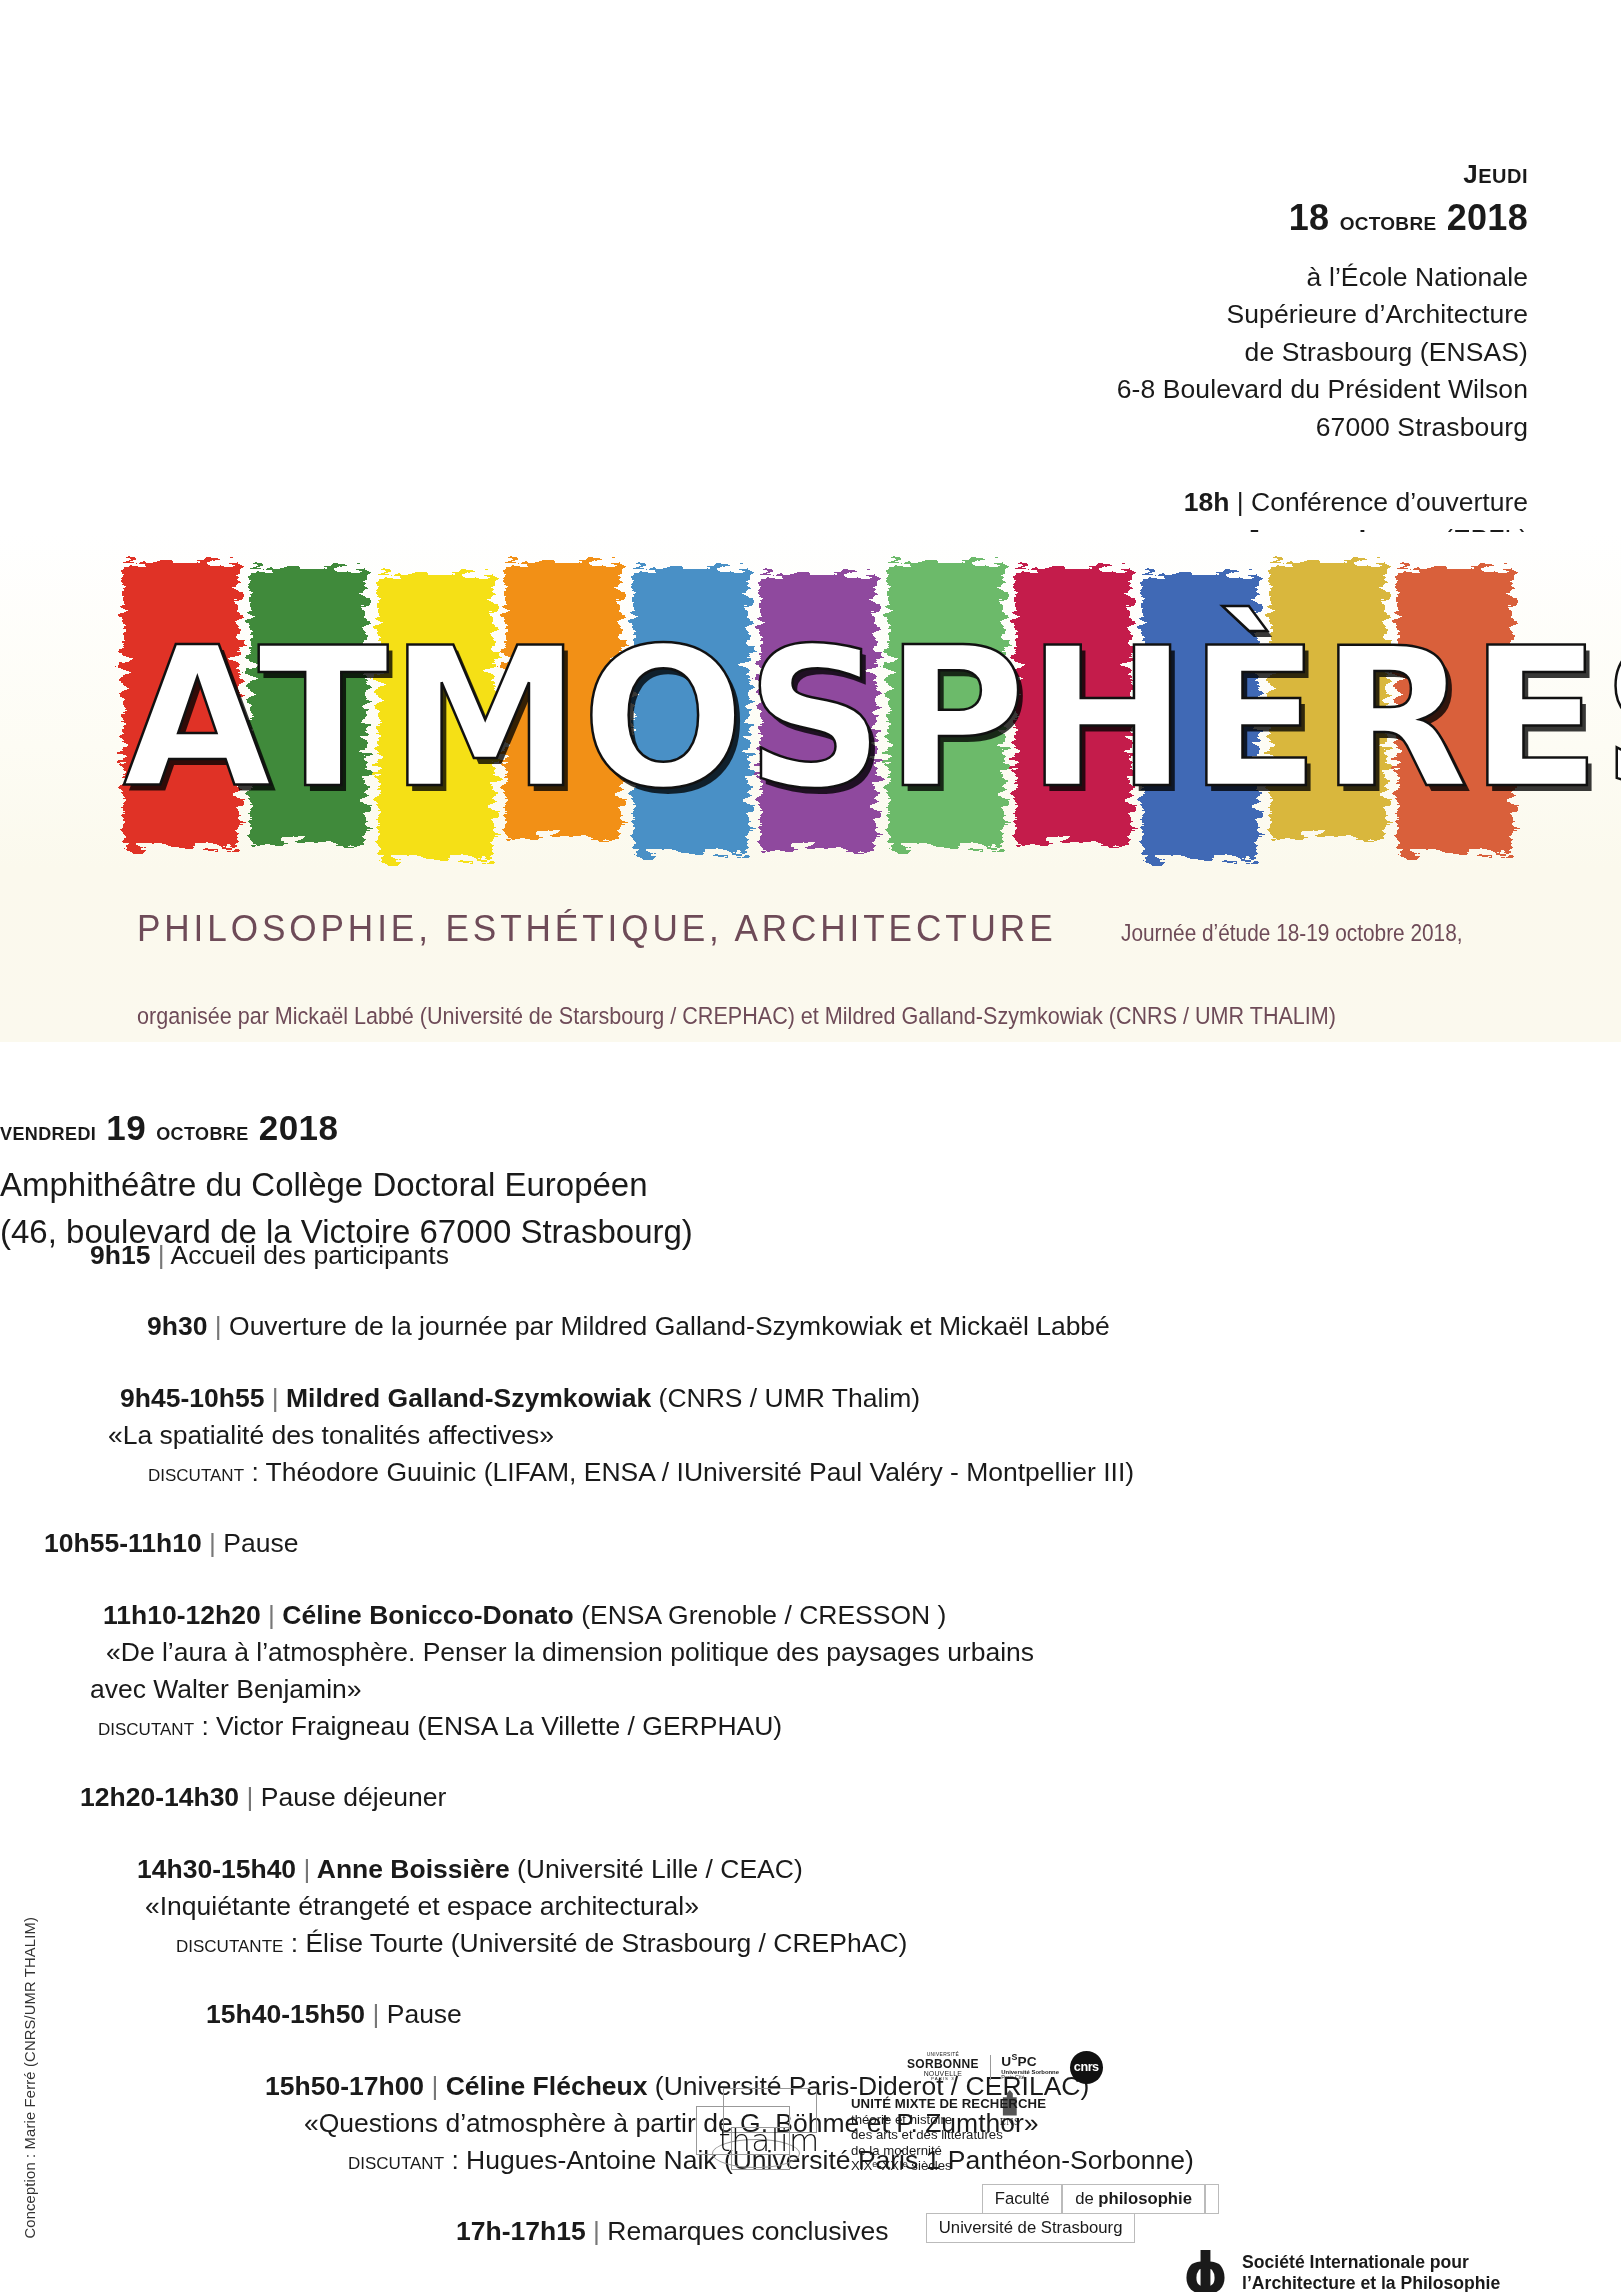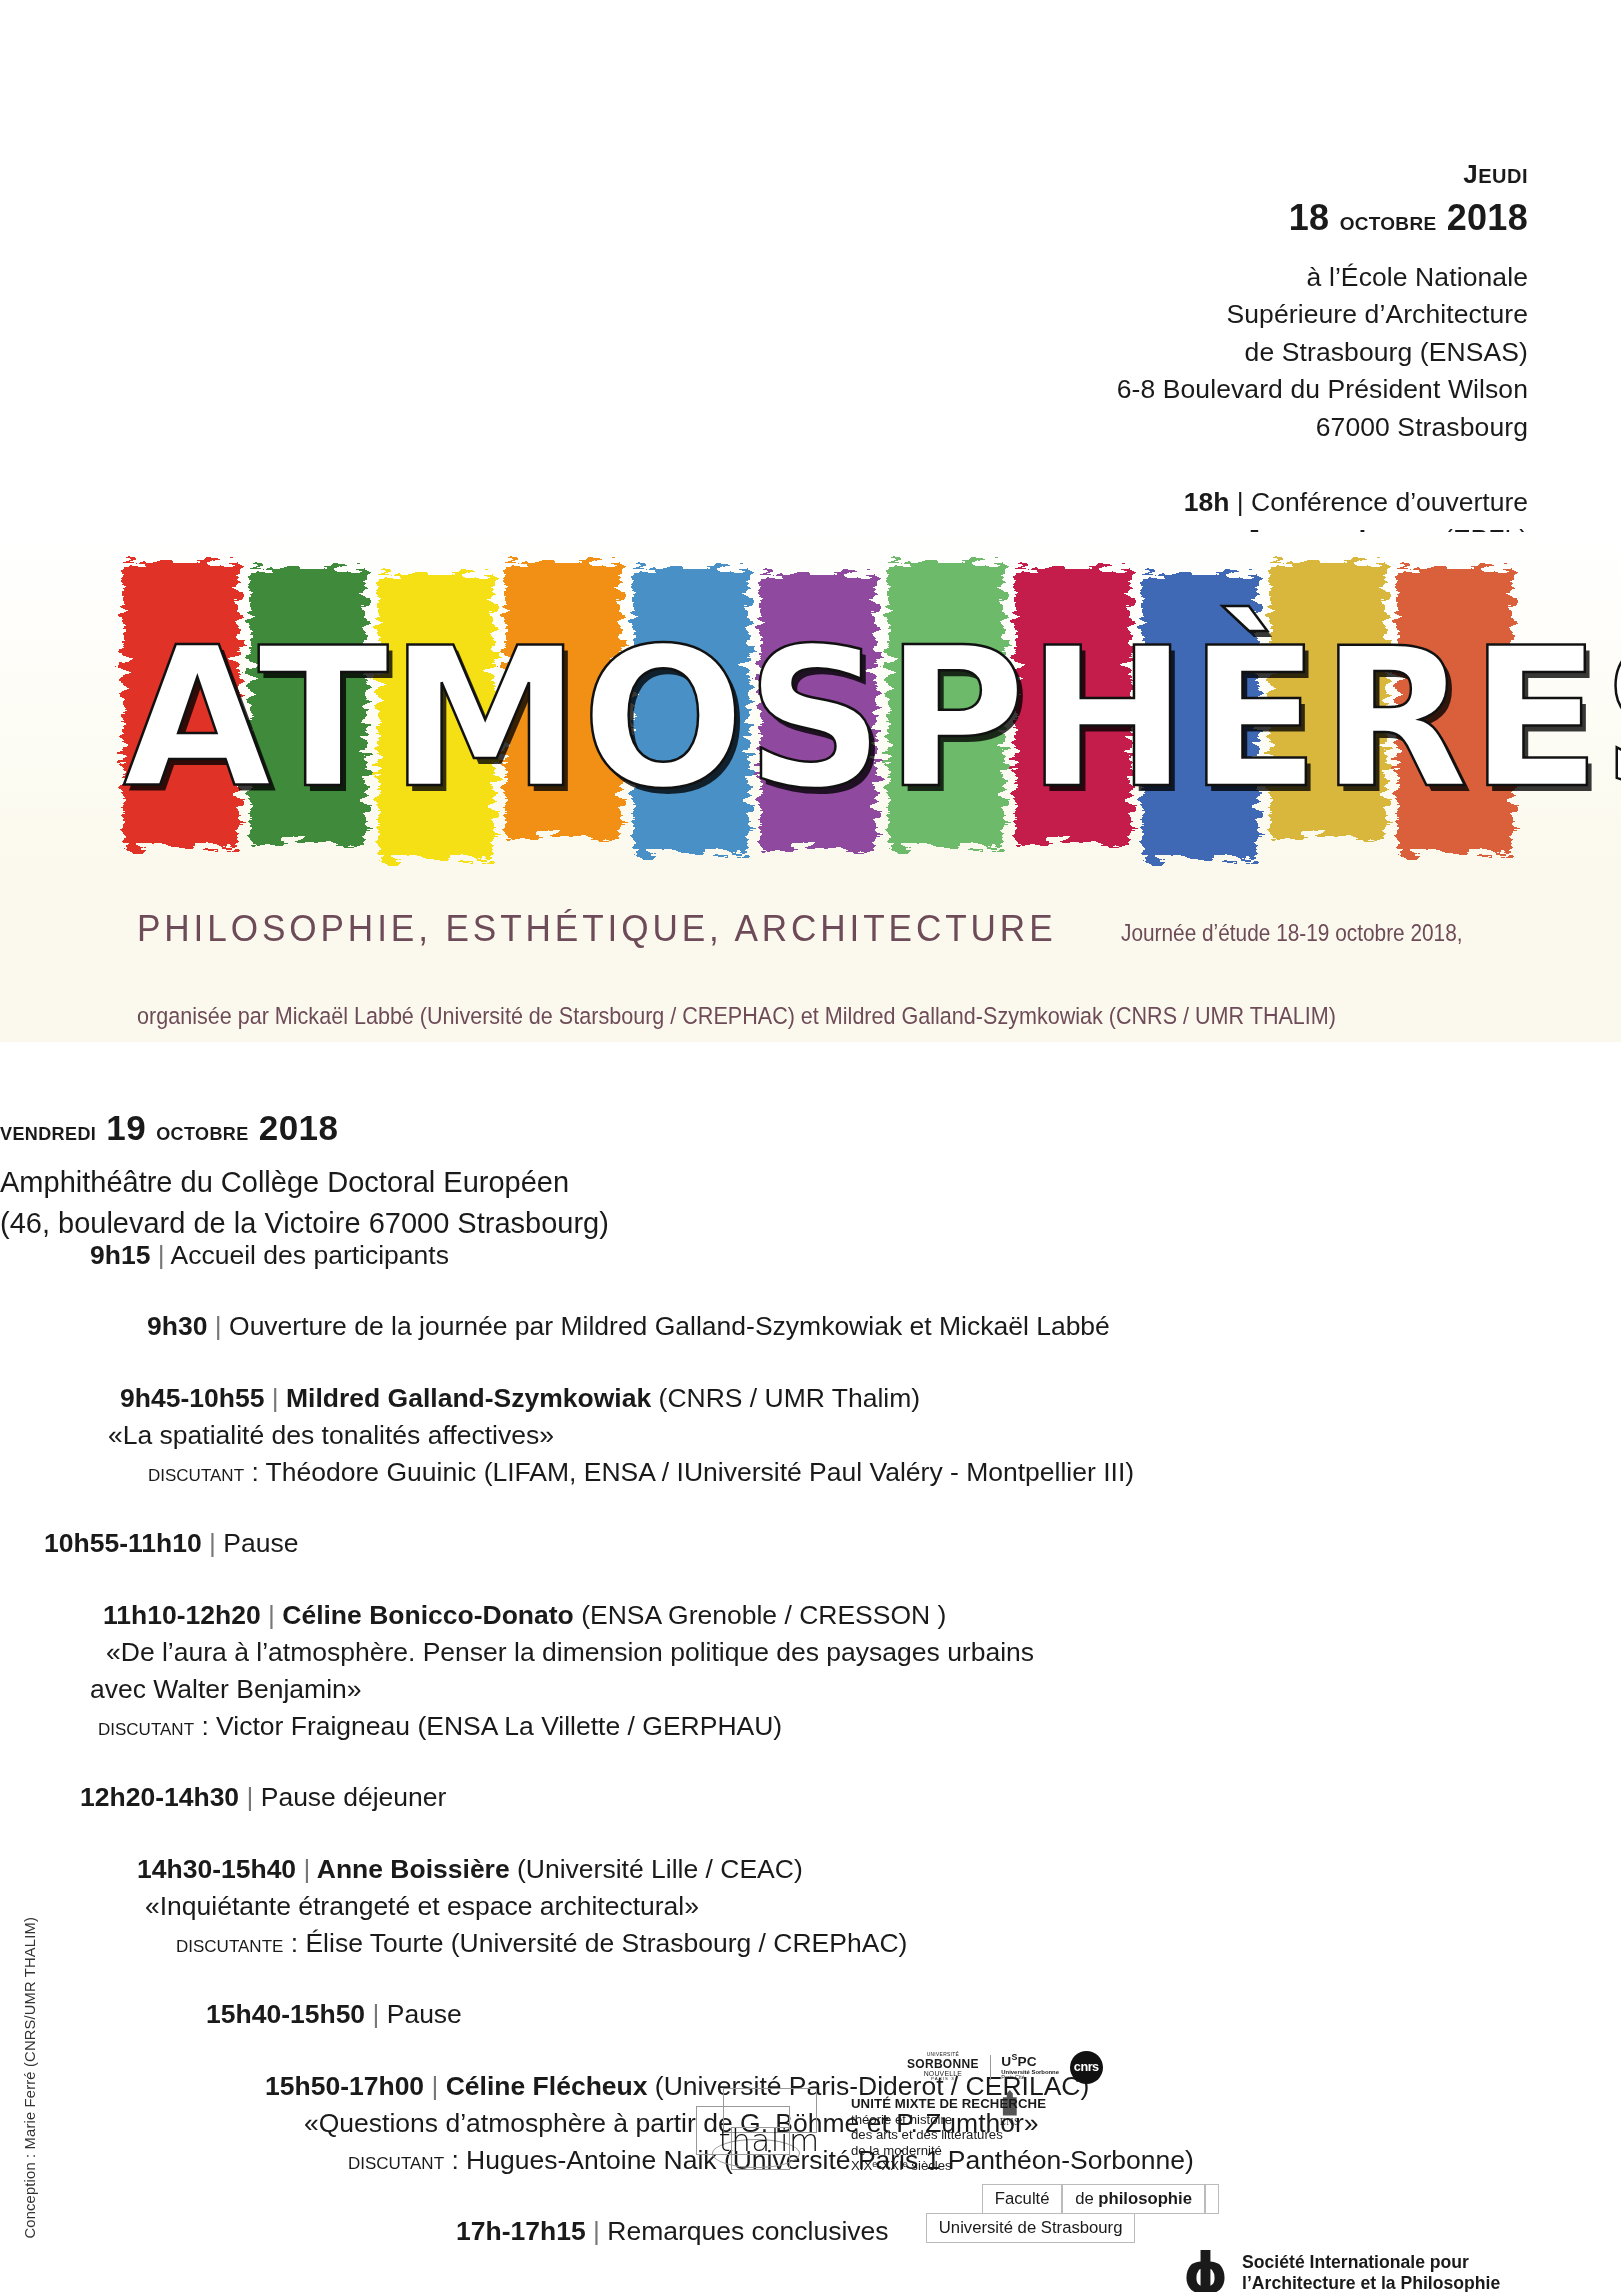"Amphithéâtre du Collège Doctoral" .fri-place { font-size: 29px -> 33px }
